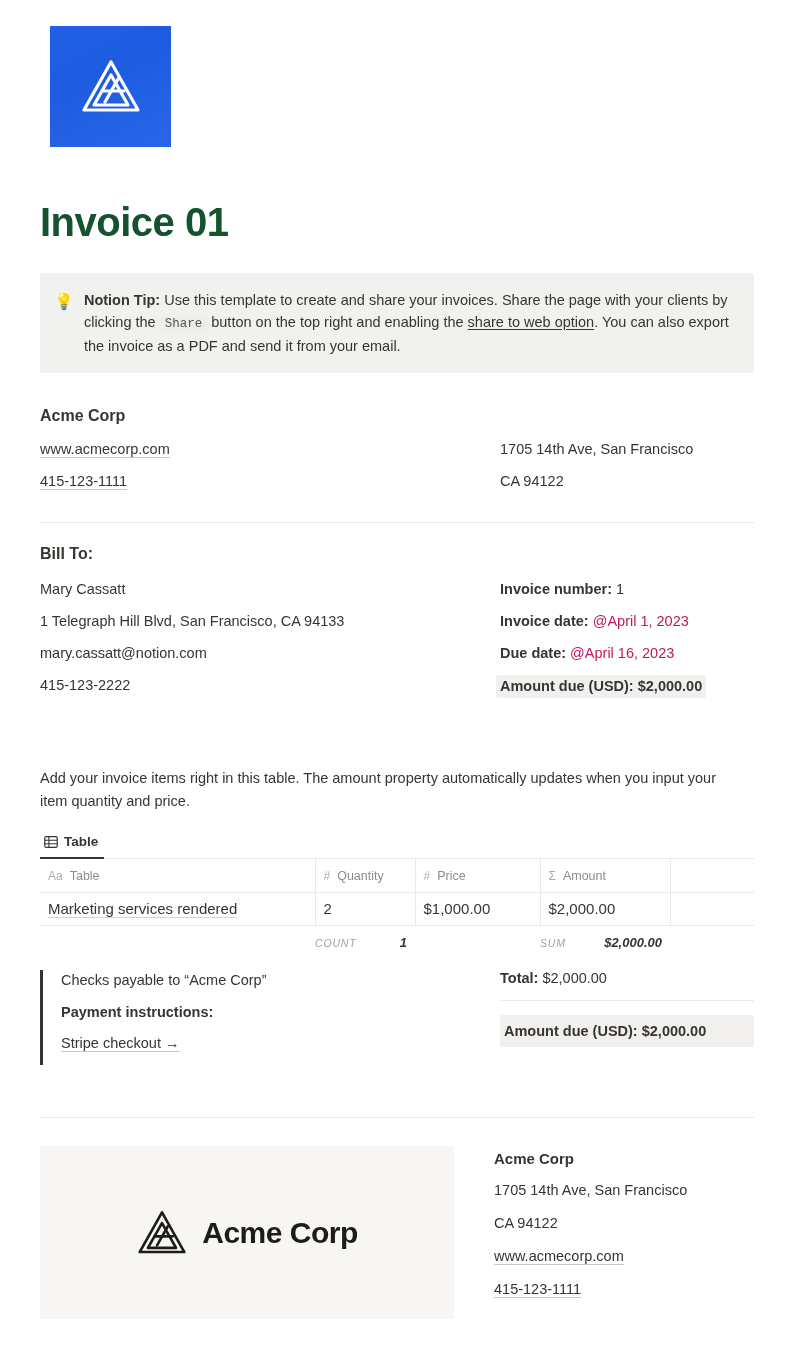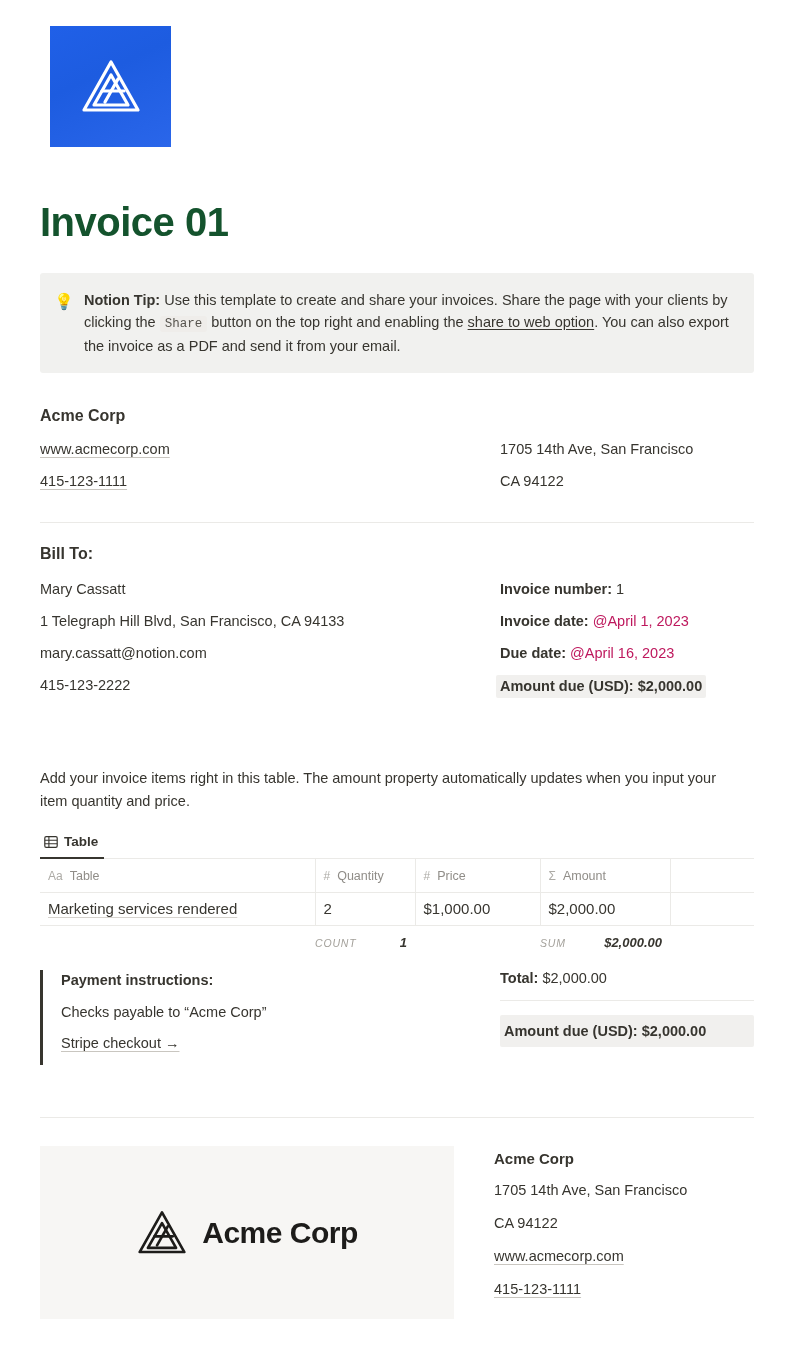"Payment instructions:" div.pay-line { order: before "Checks payable to “Acme Corp”" -> after "Checks payable to “Acme Corp”" }
